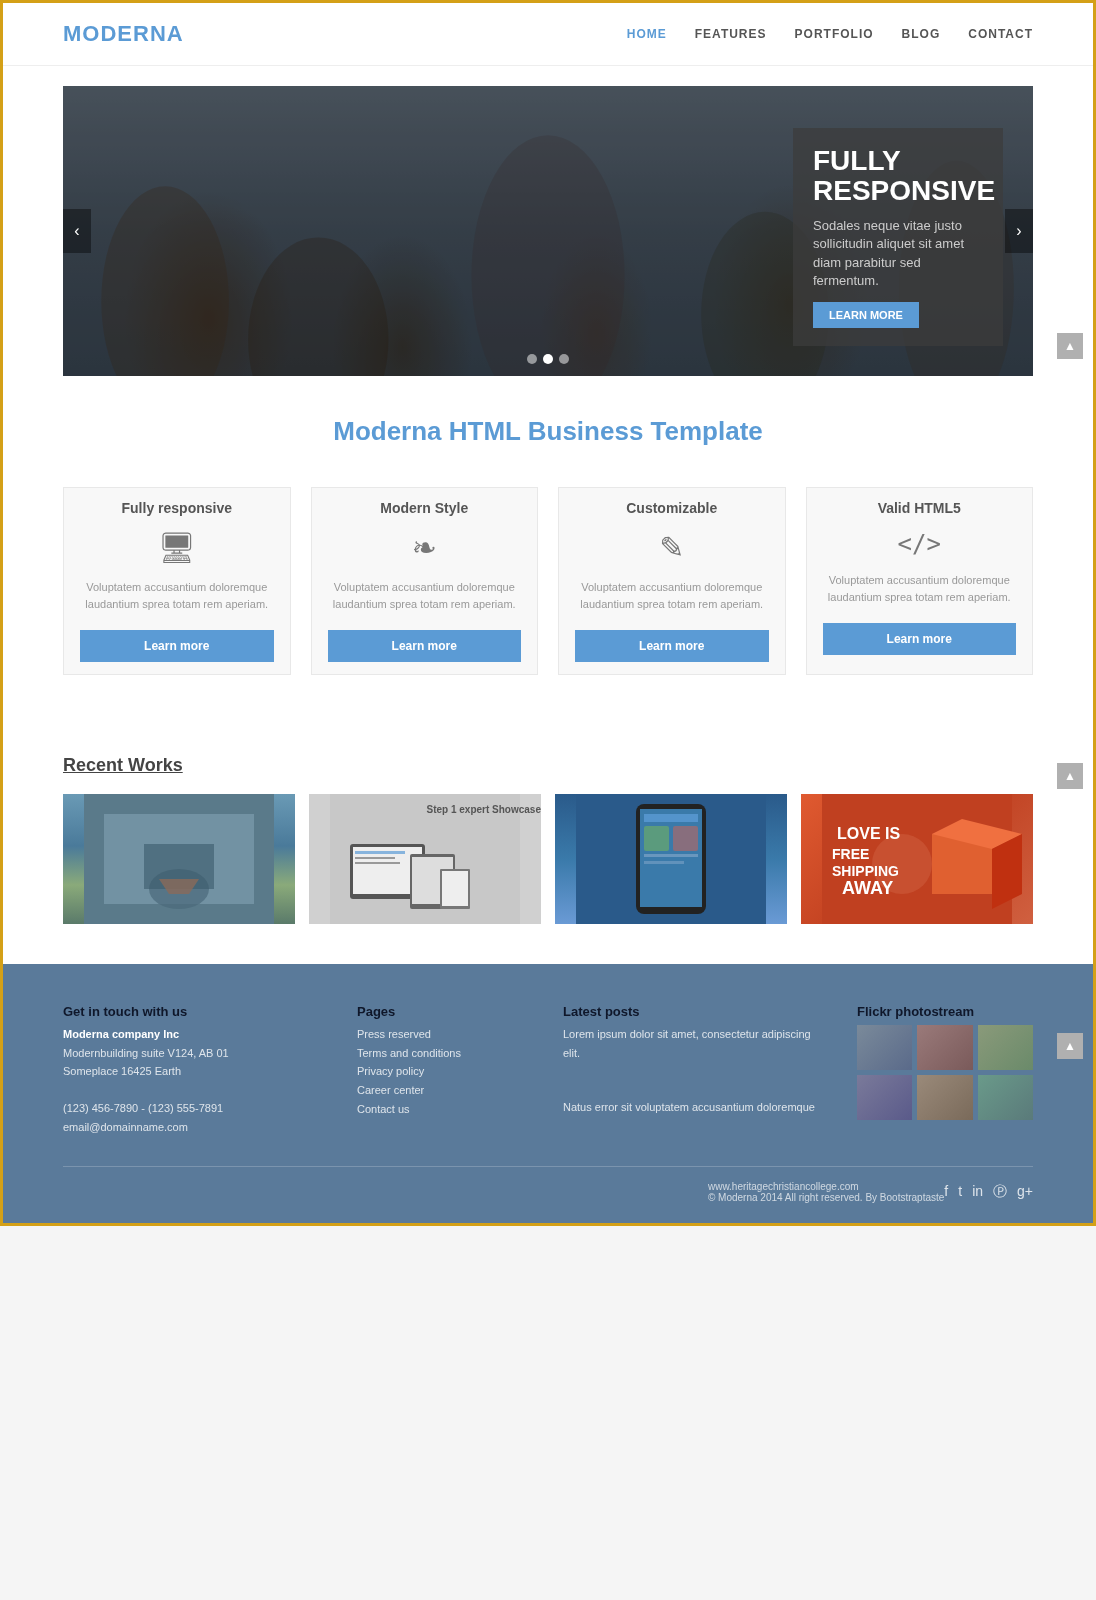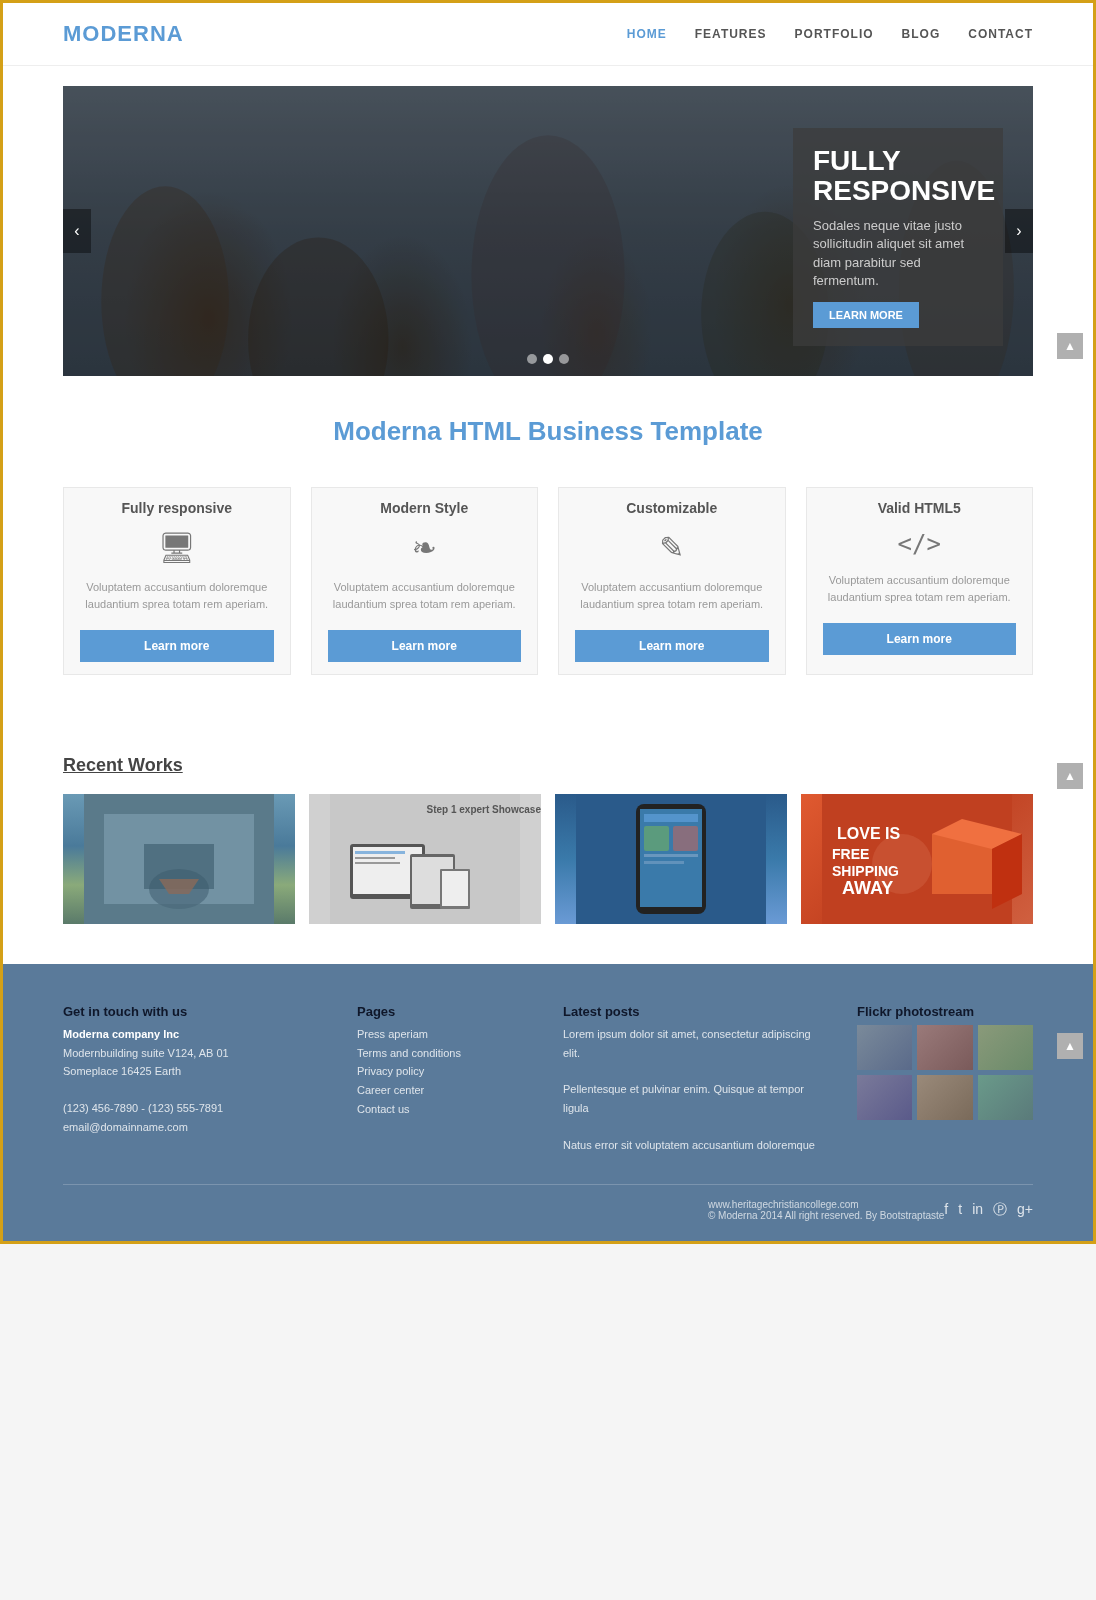"Press aperiam" a { text: aperiam -> reserved }
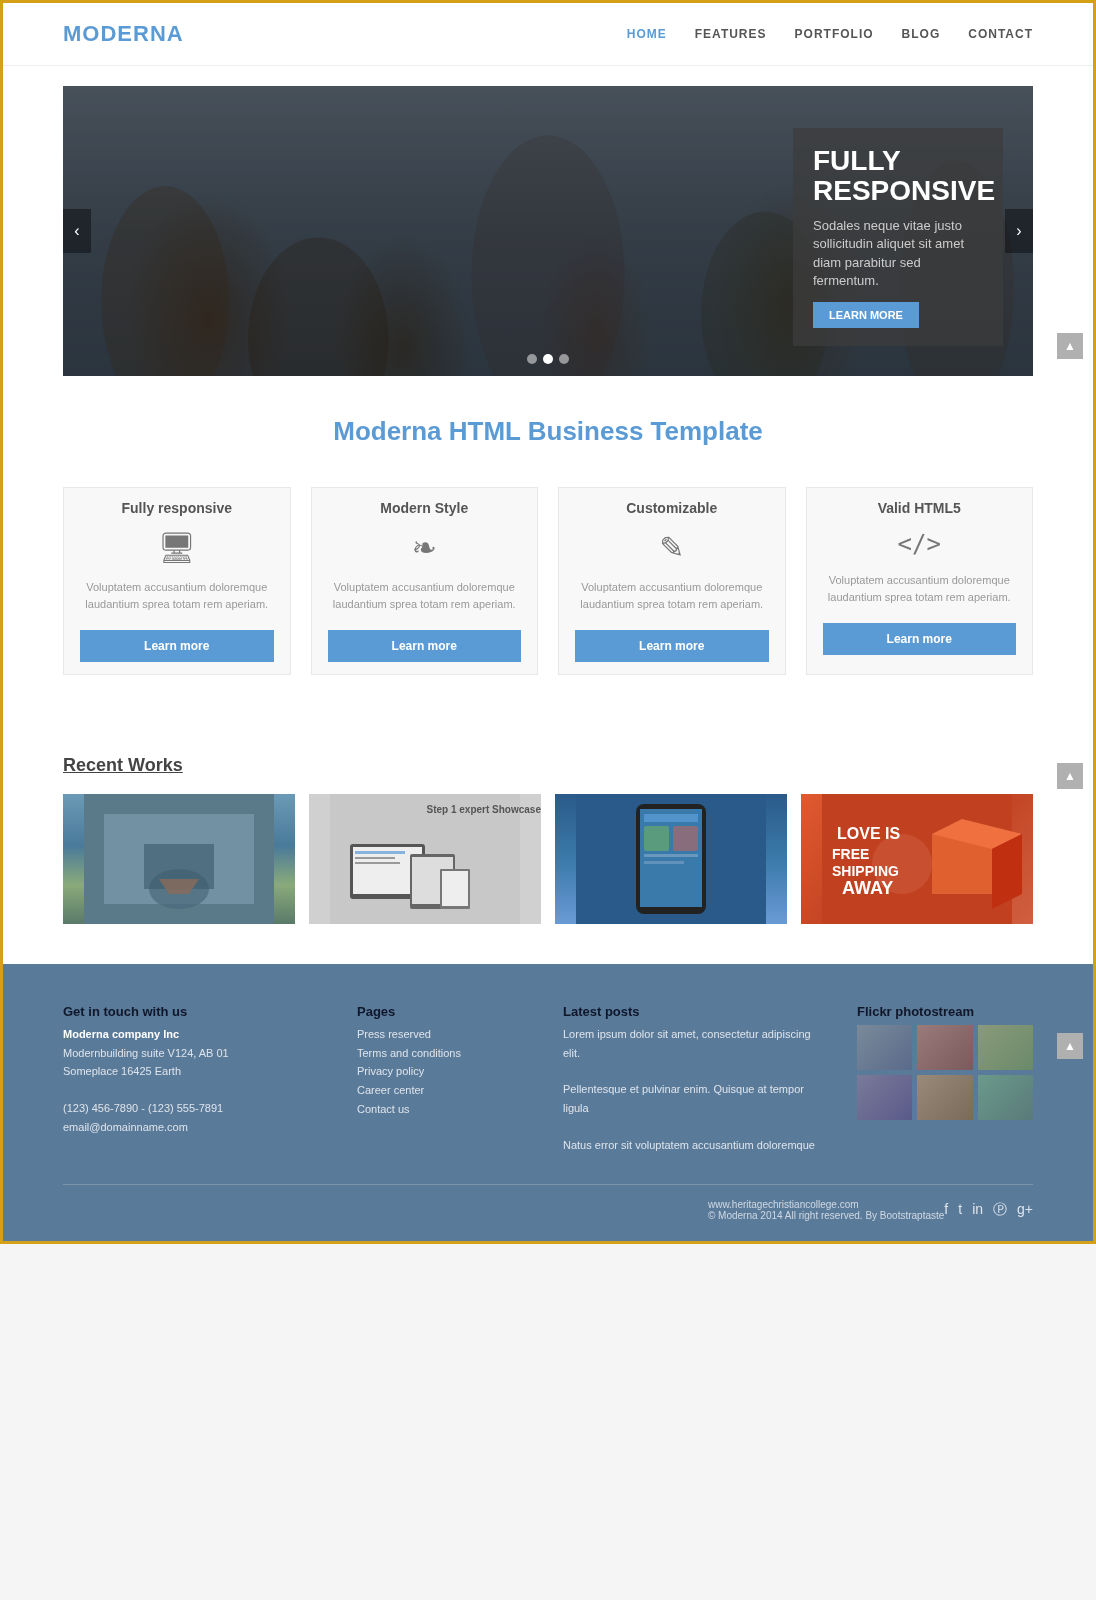"Pellentesque et pulvinar enim. Quisque" p { html: <p>Pellentesque et pulvinar enim. Quisque at tempor ligula</p> -> none }
